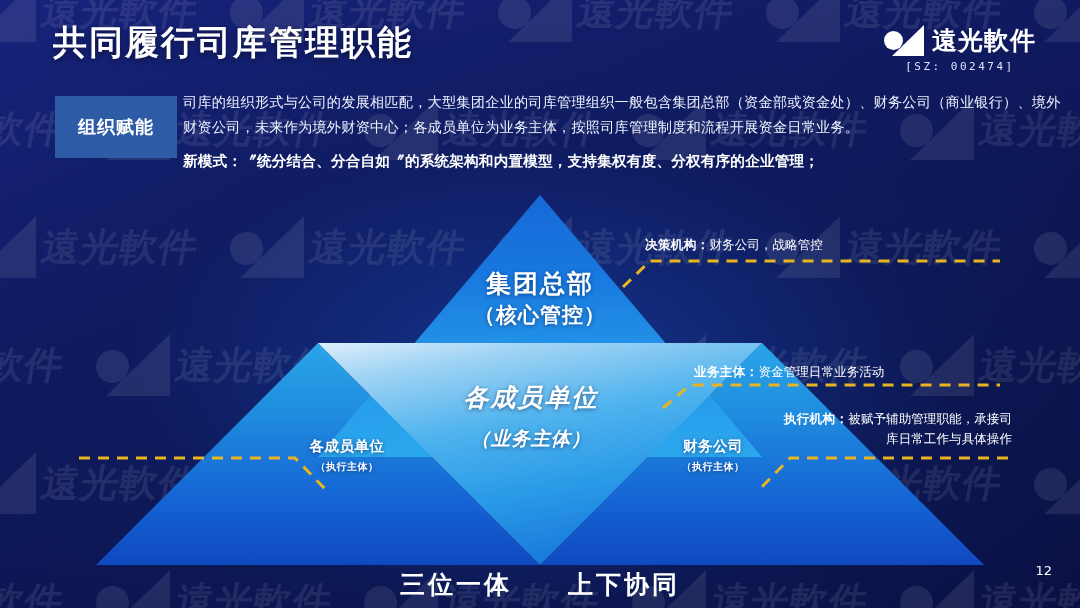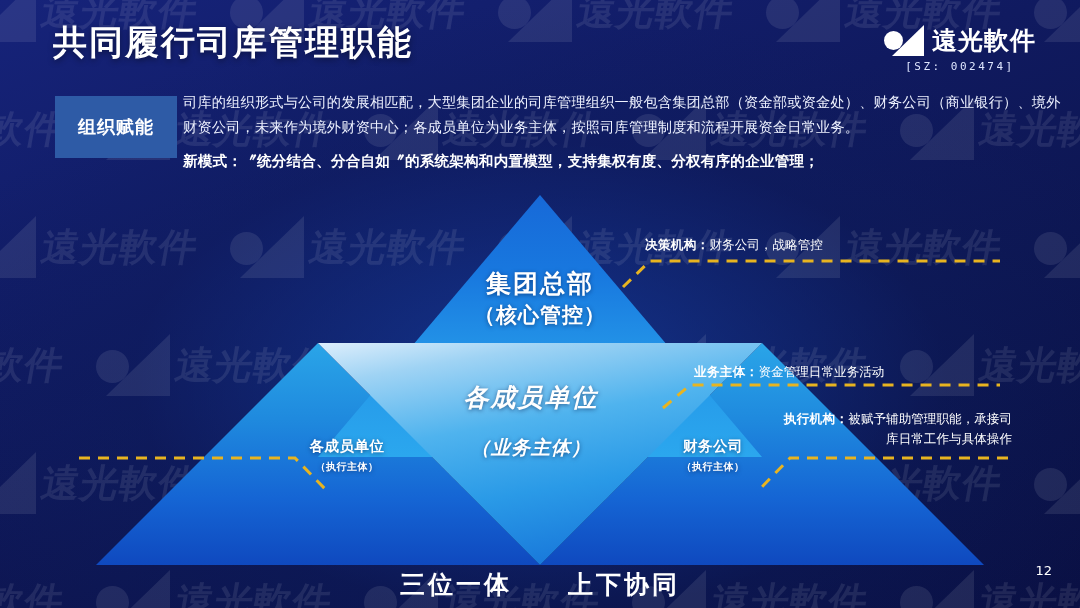"（业务主体）" .lbl-center .l2 { margin-top: 20px -> 11px }
